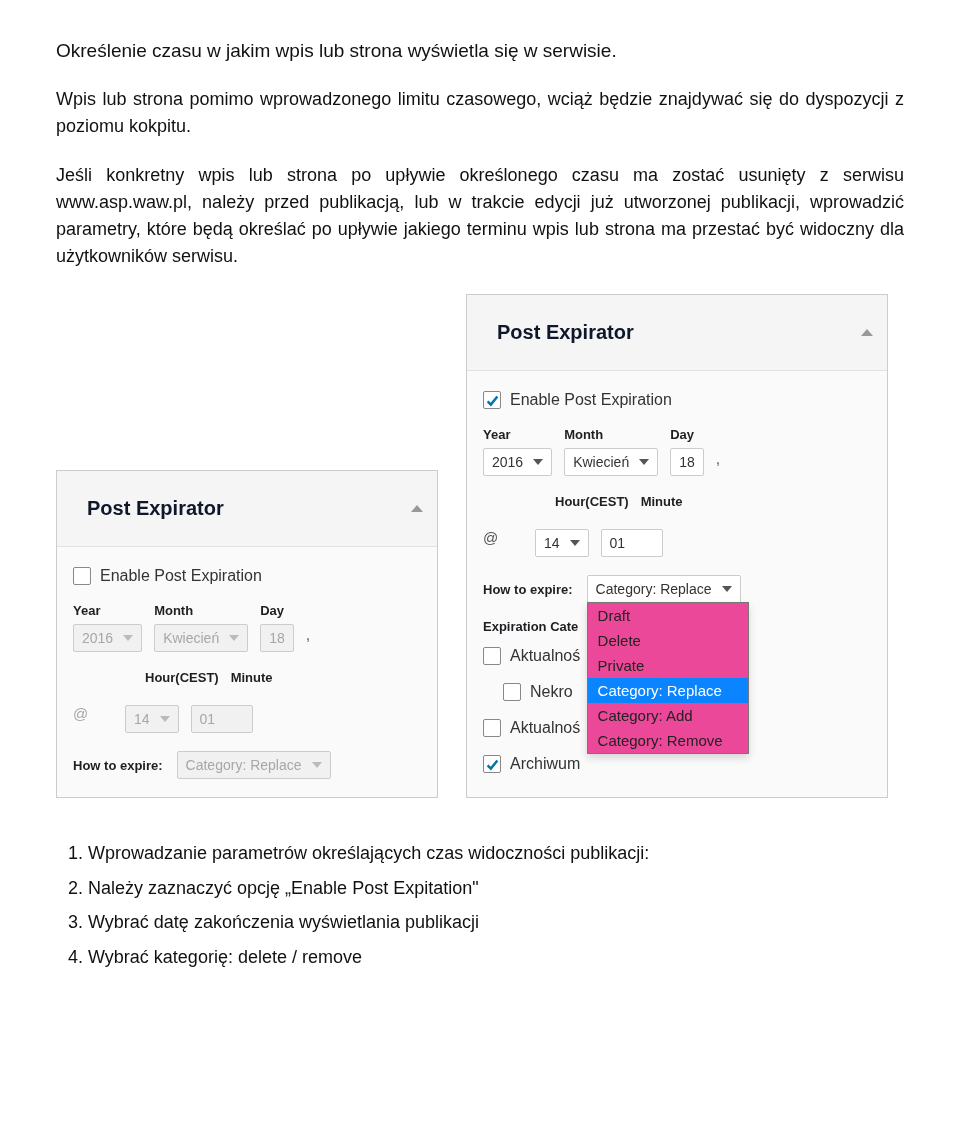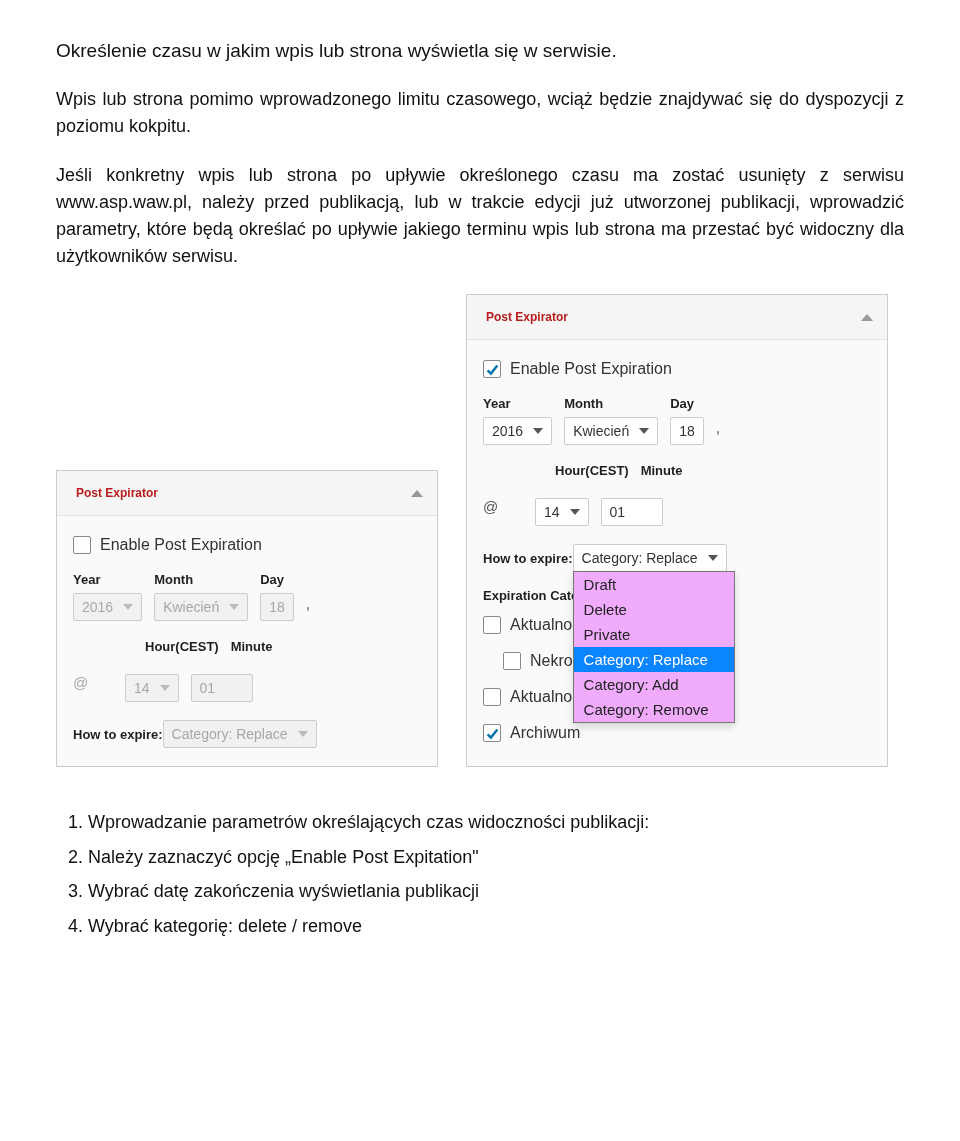"Post Expirator" .meta-head h3 { color: #b91c1c -> #0f172a; font-size: 12px -> 20px; margin: 5px -> 16px }
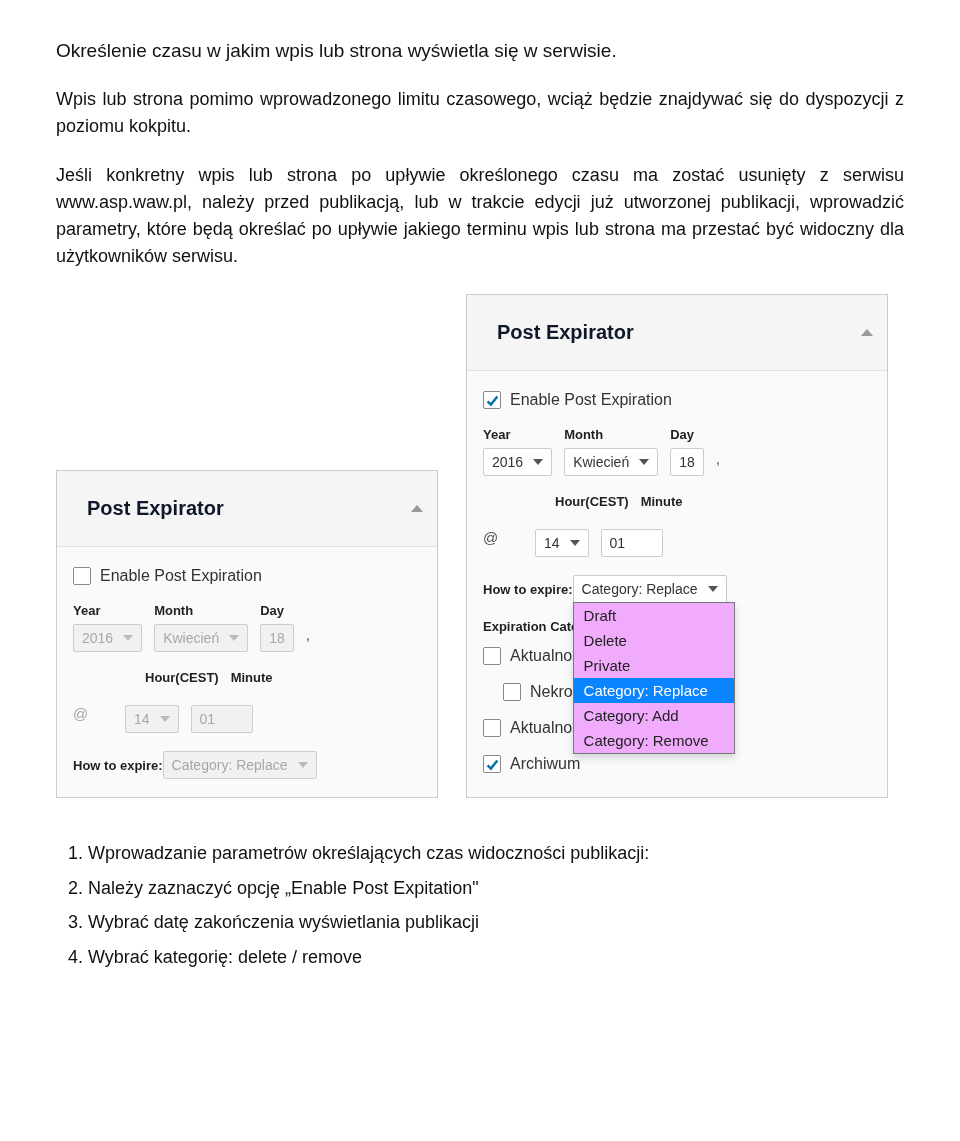"How to expire:" .inline-row { gap: none -> 14px }
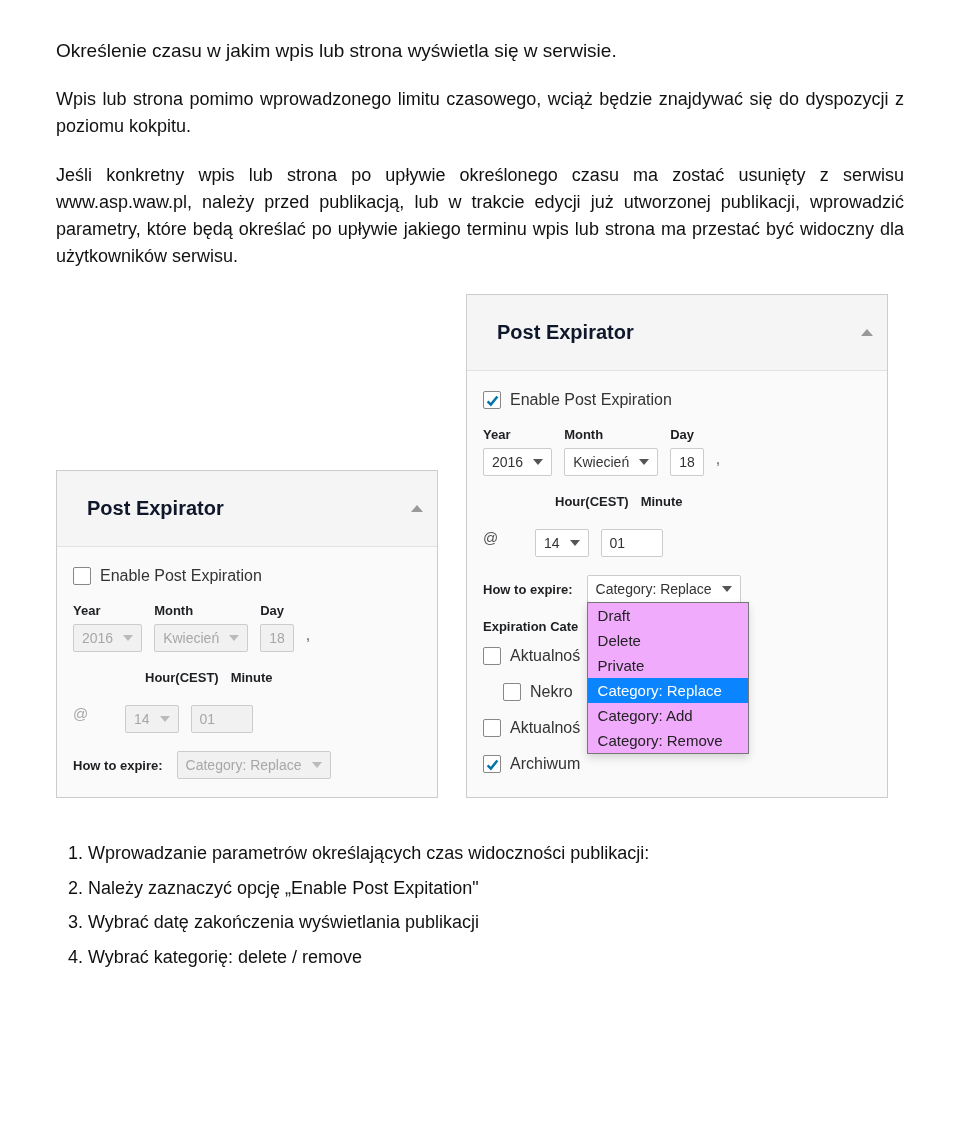"Draft" .dropdown-open { background: #f0abfc -> #ec4899 }
